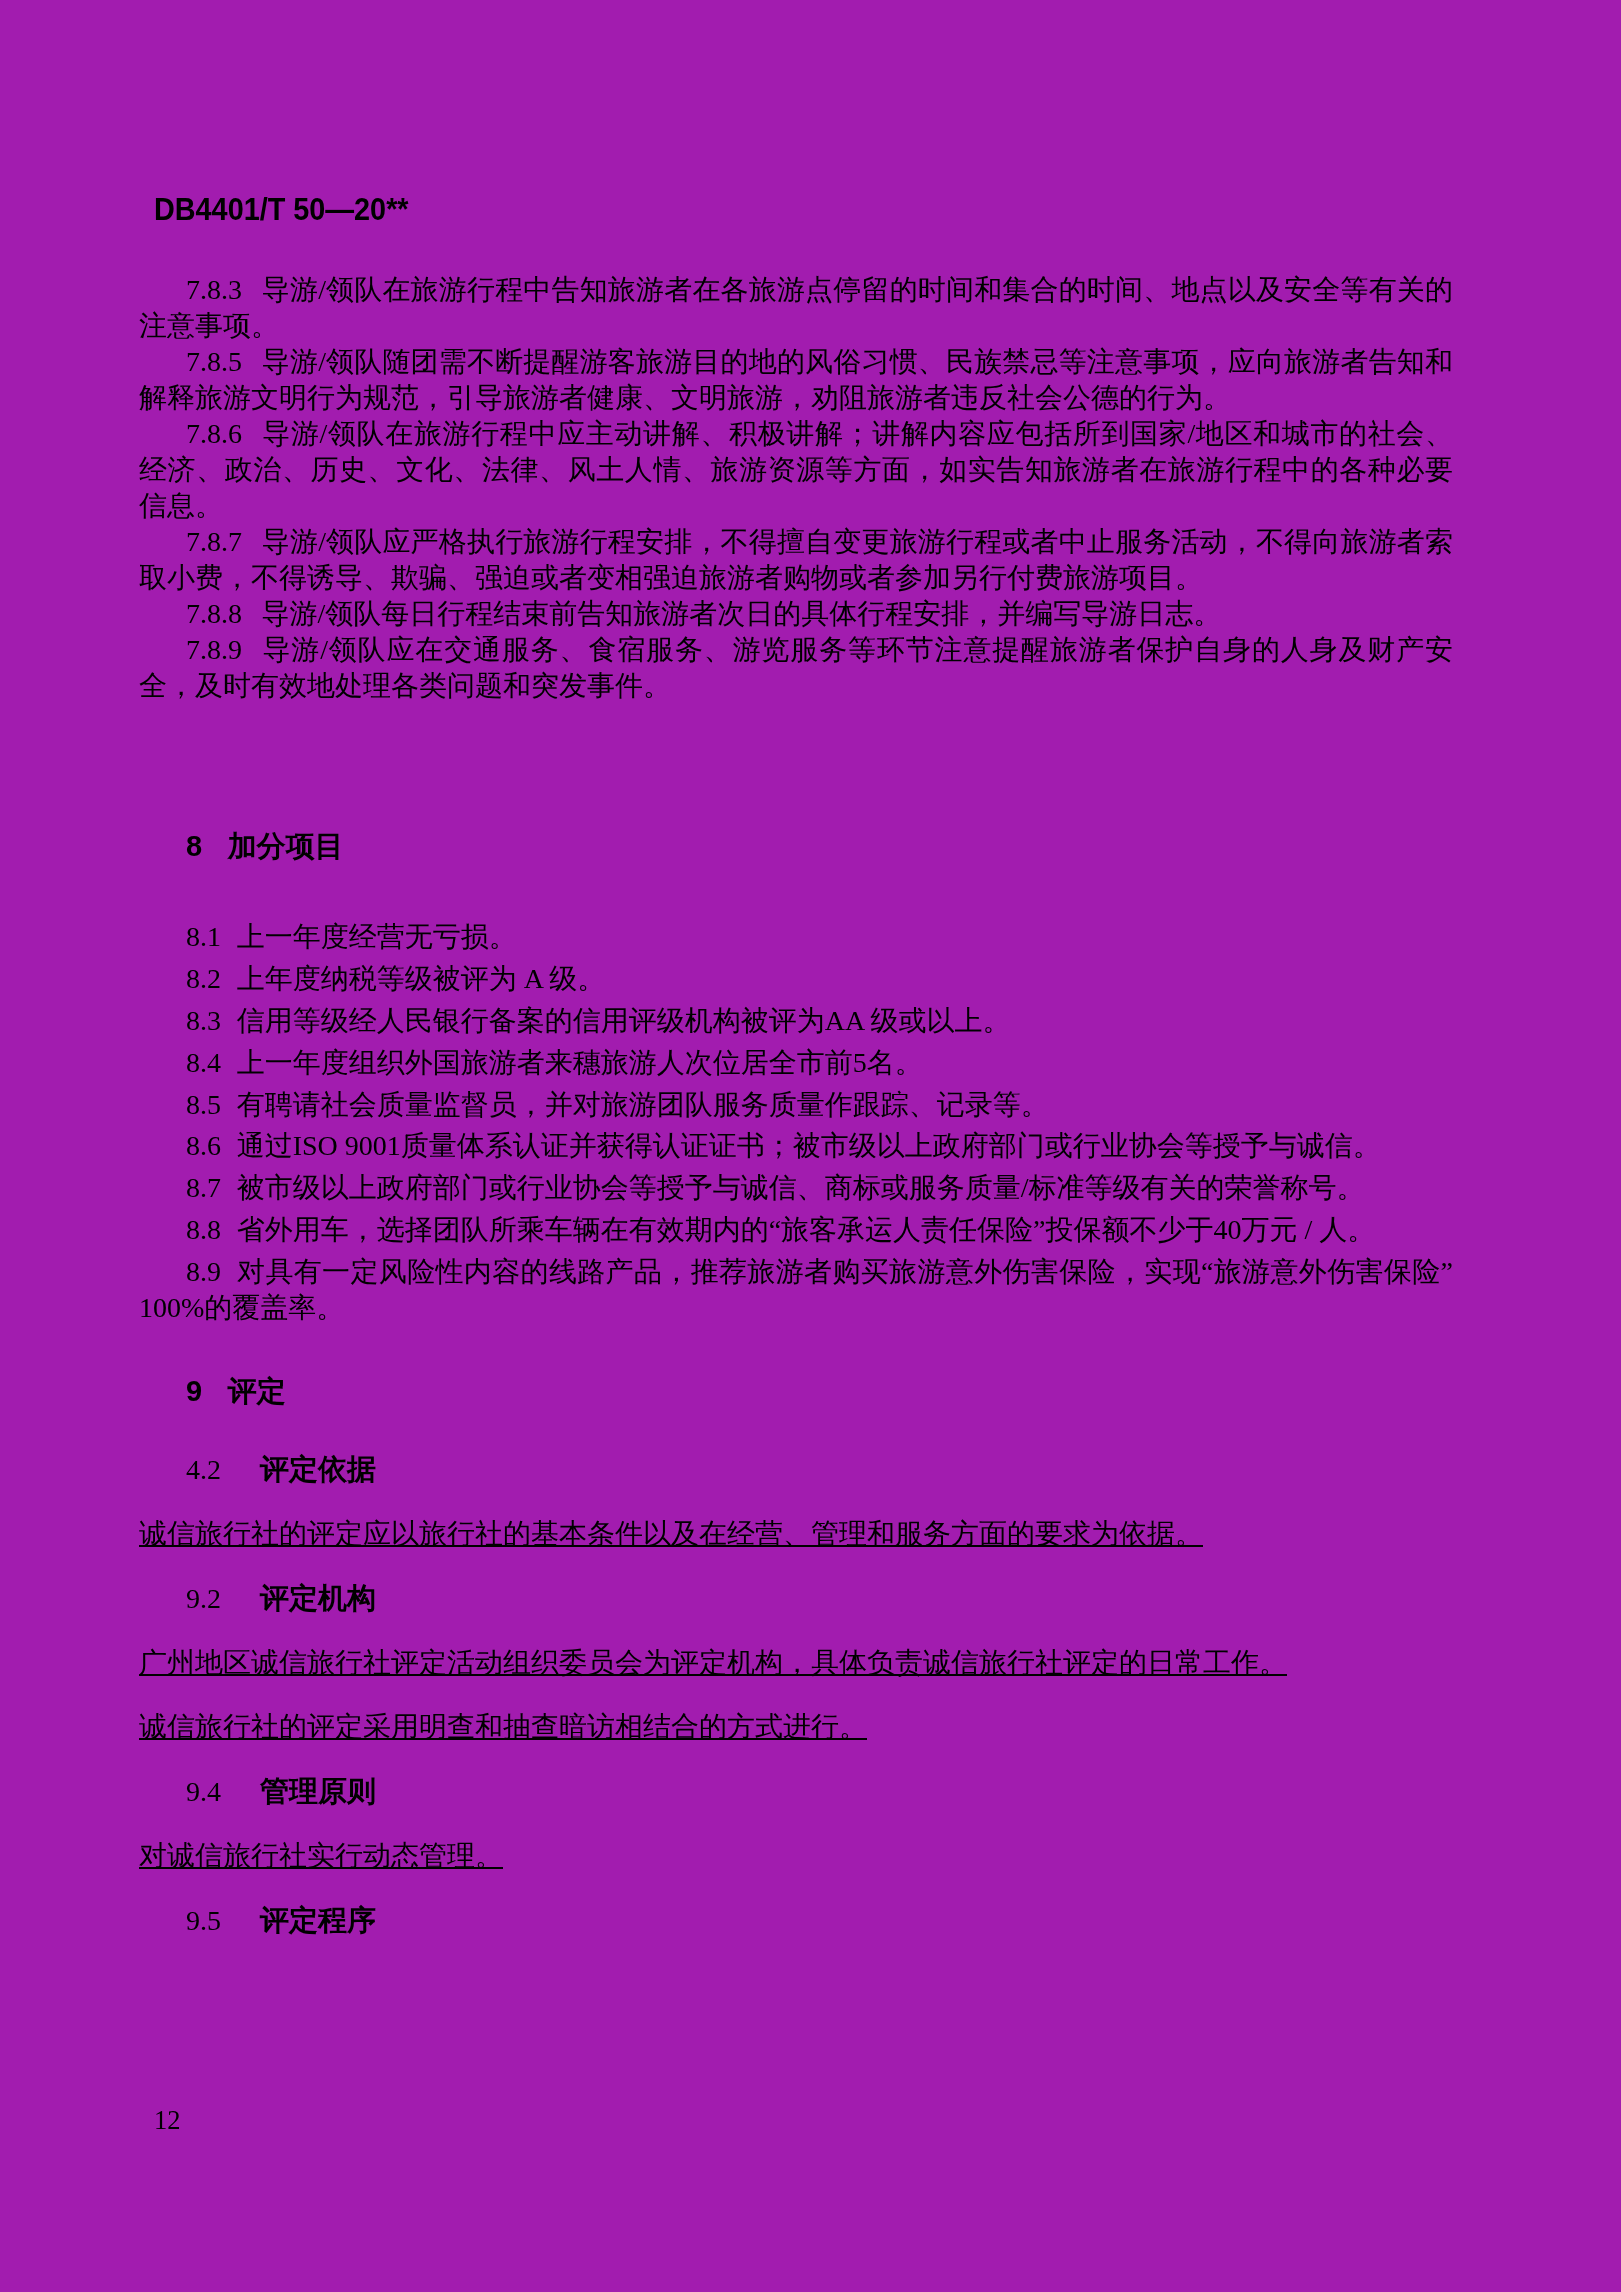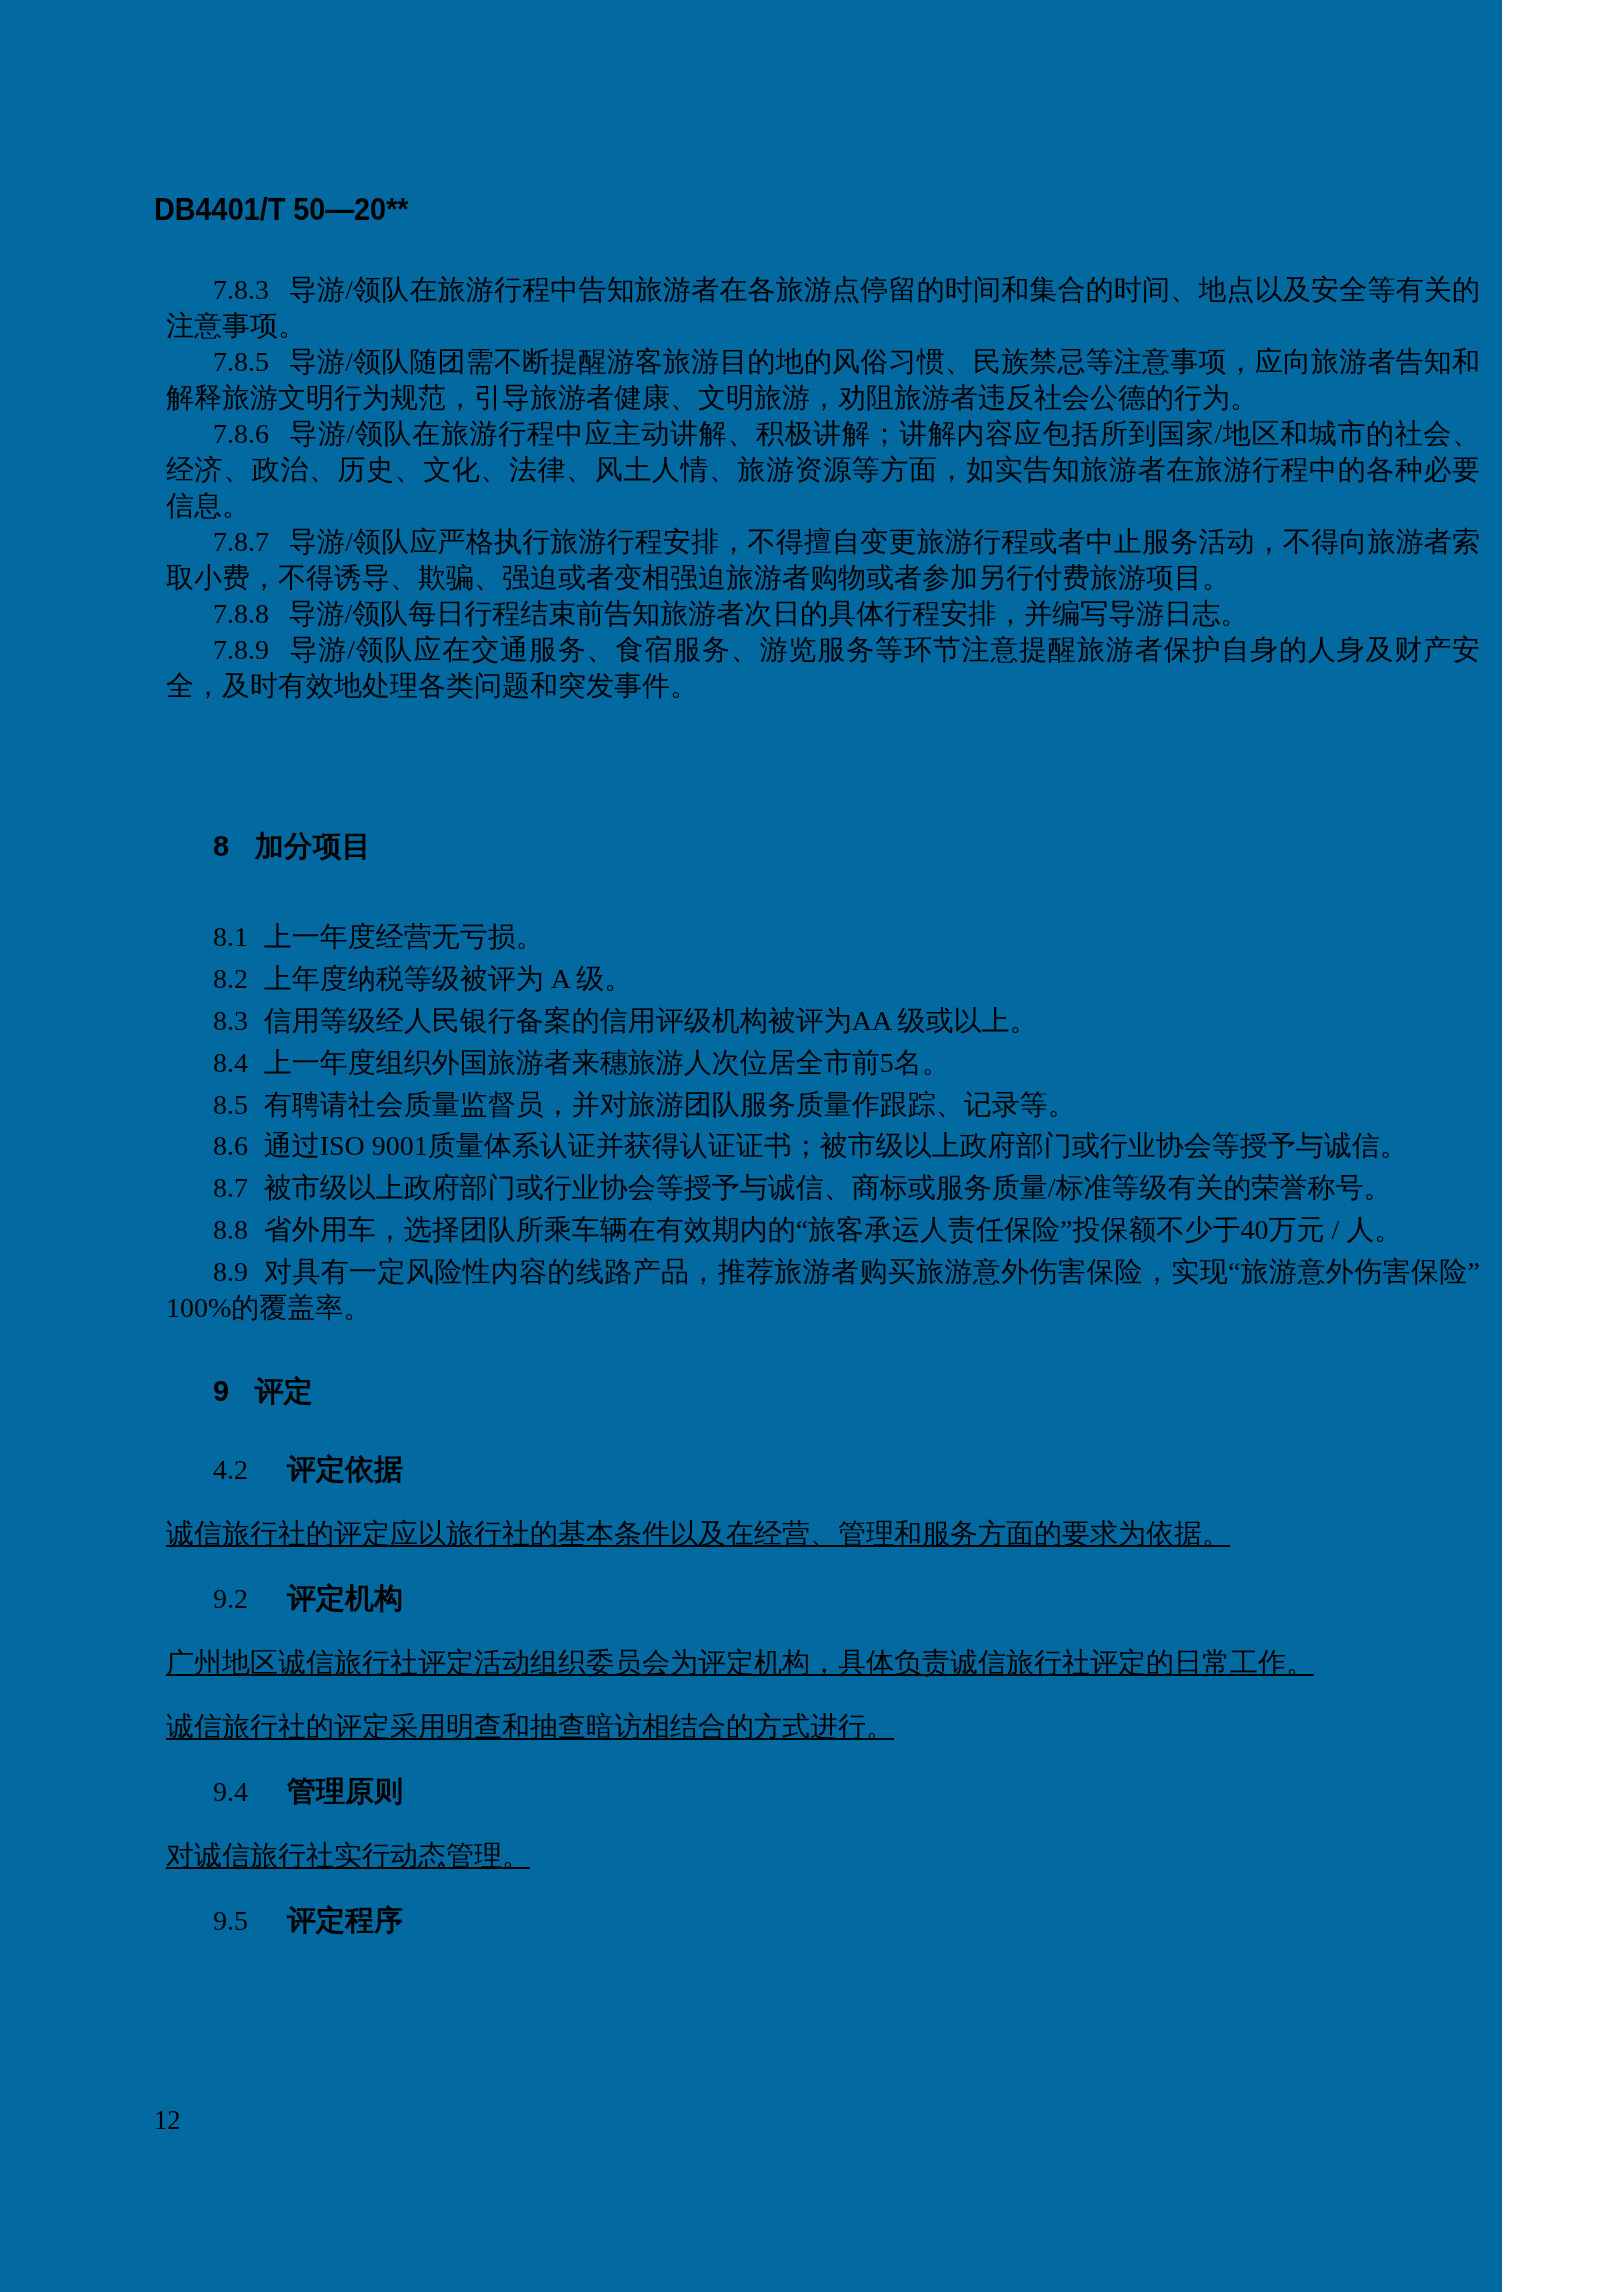"DB4401/T 50—20**" .page { background: #0369a1 -> #a21caf; width: 1502px -> 1621px }
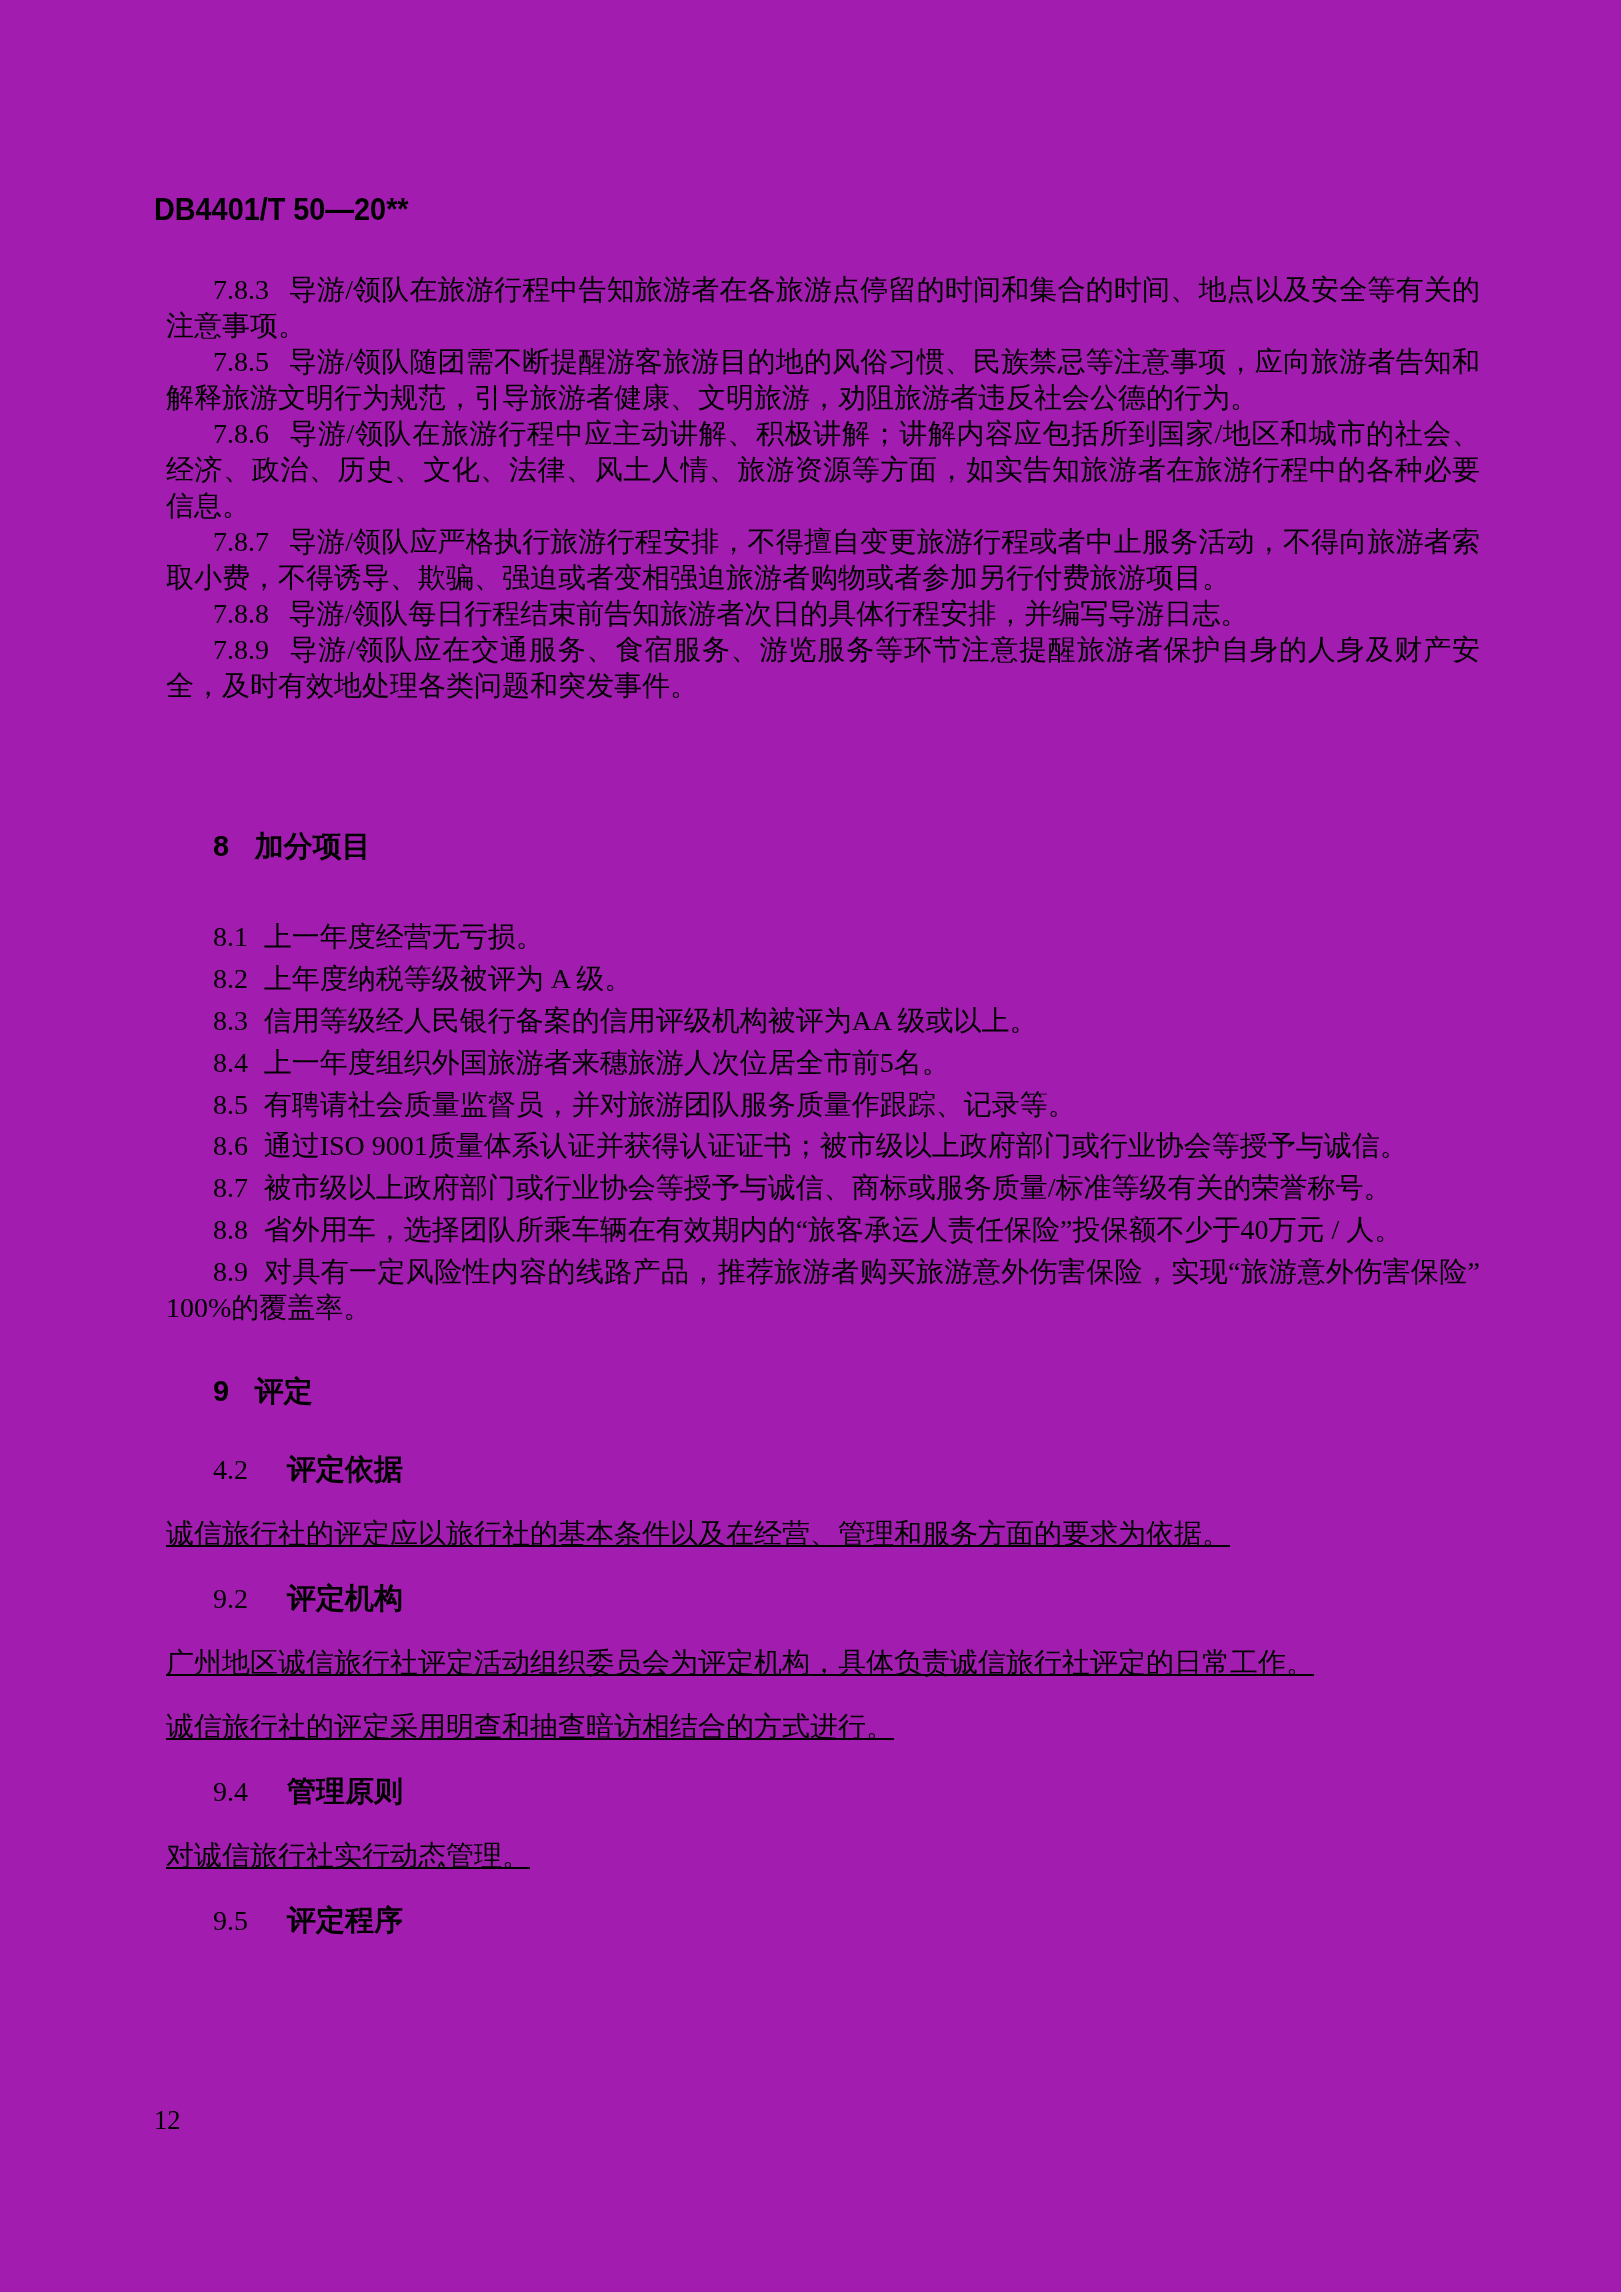"7.8.3" .content { left: 166px -> 139px }
